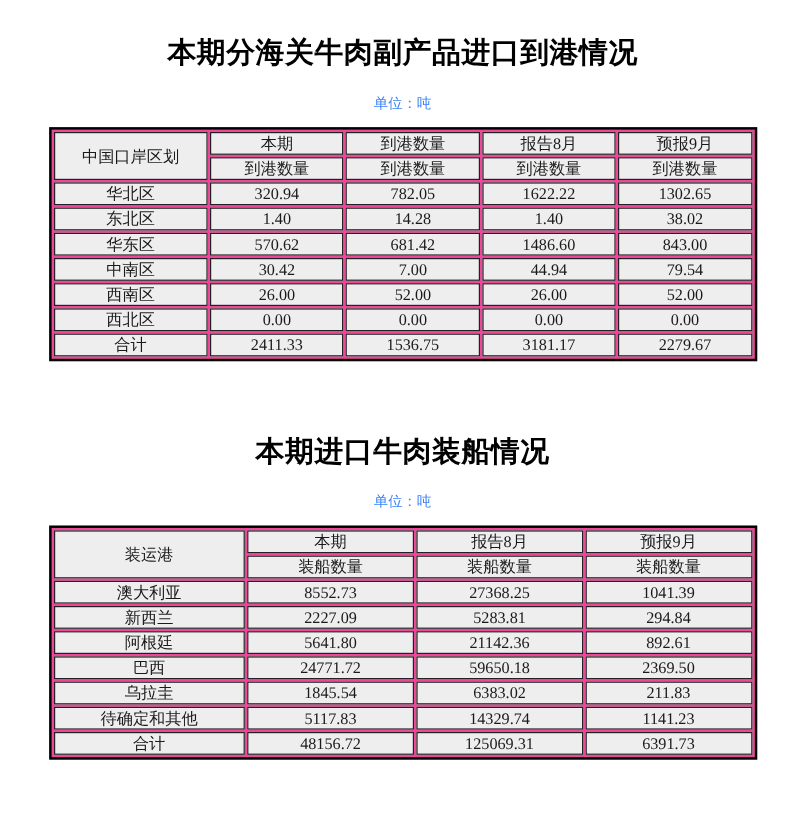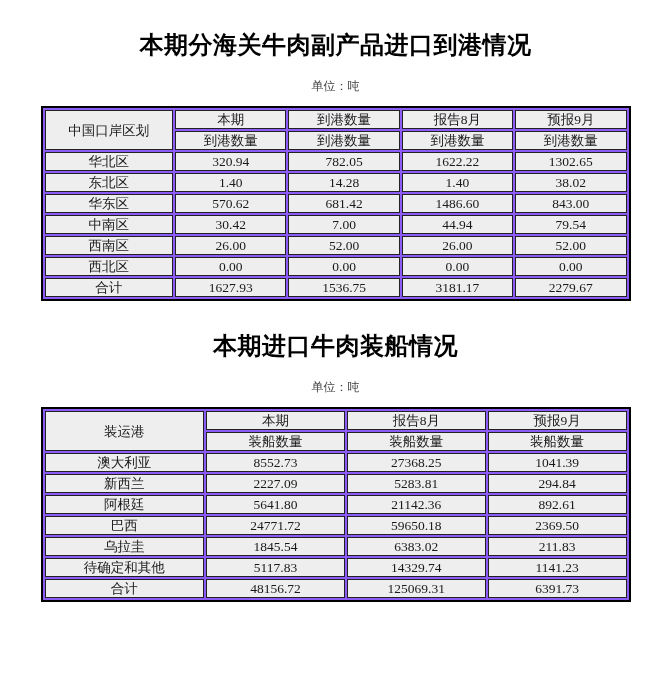"单位：吨" .unit-line { color: #404040 -> #3b82f6 }
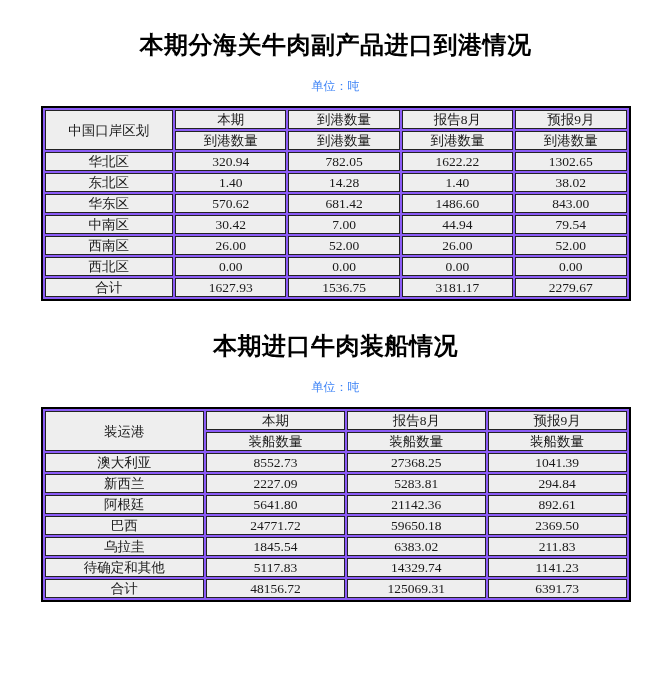"中国口岸区划" table.data-table { background: #8b5cf6 -> #ec4899 }
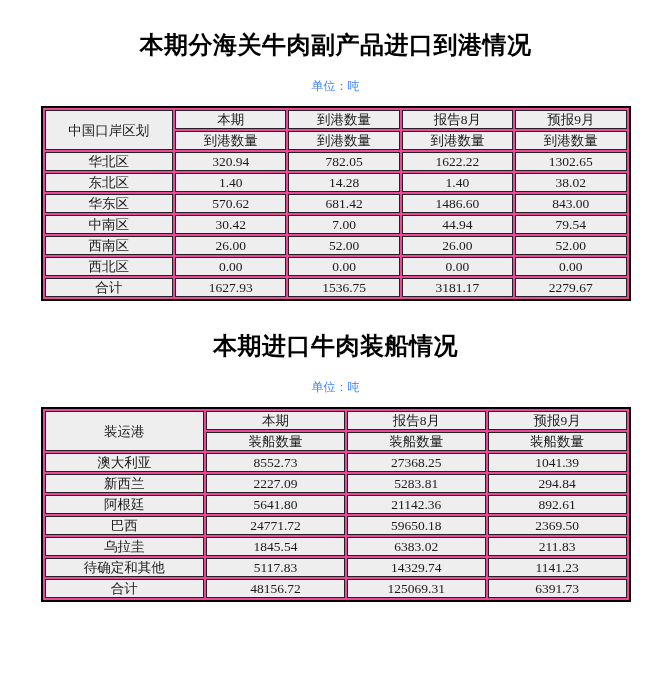"1627.93" td { text: 1627.93 -> 2411.33 }
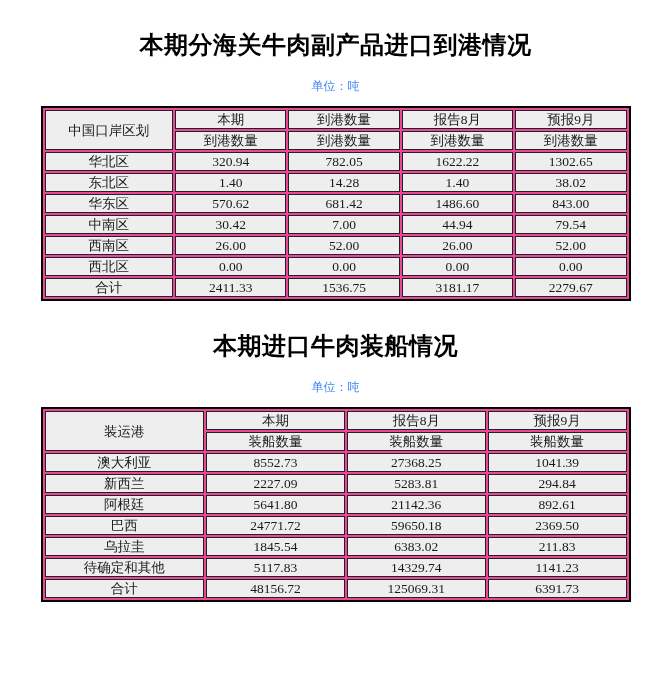"本期进口牛肉装船情况" .doc-title.second { padding-top: 31px -> 62px }
